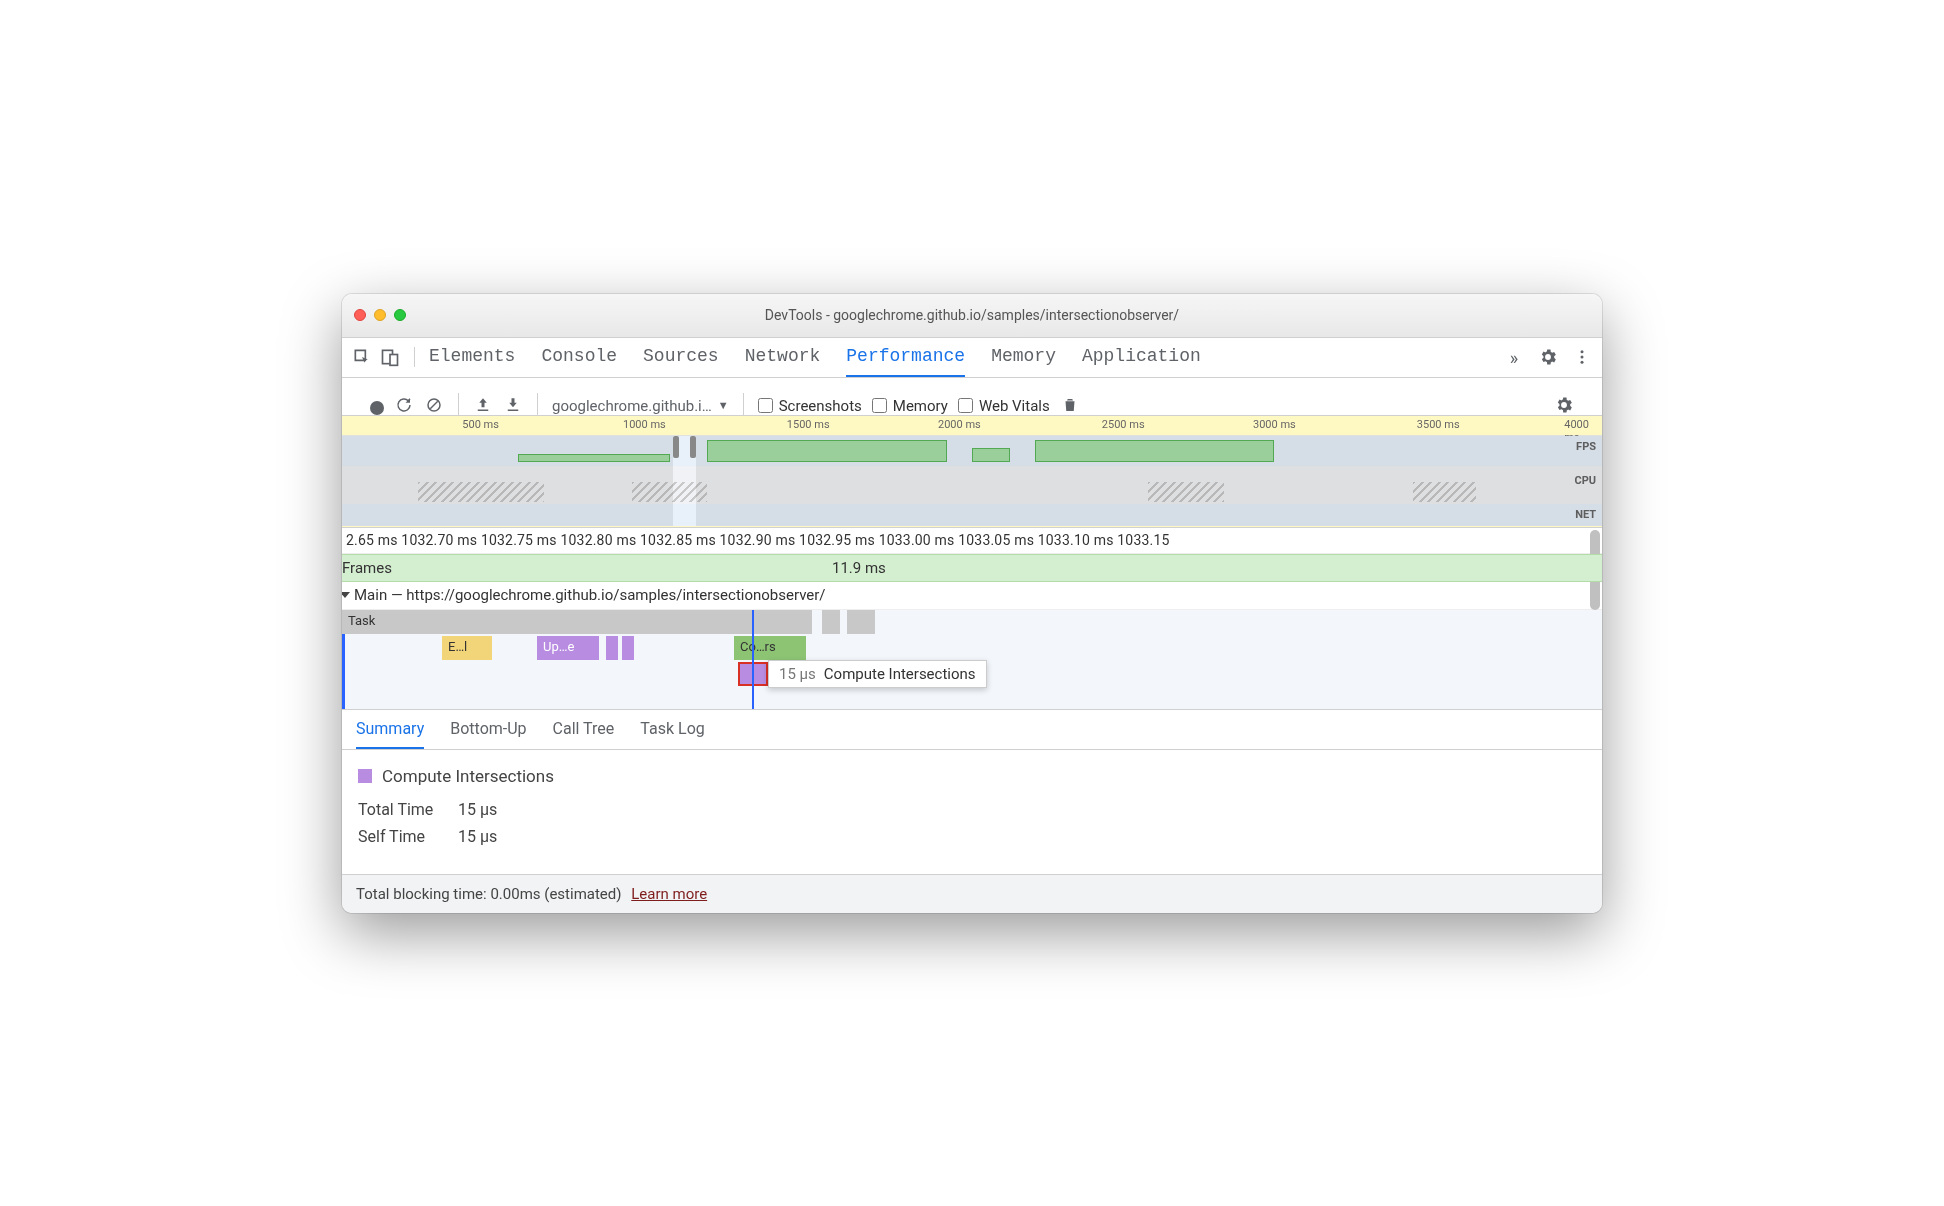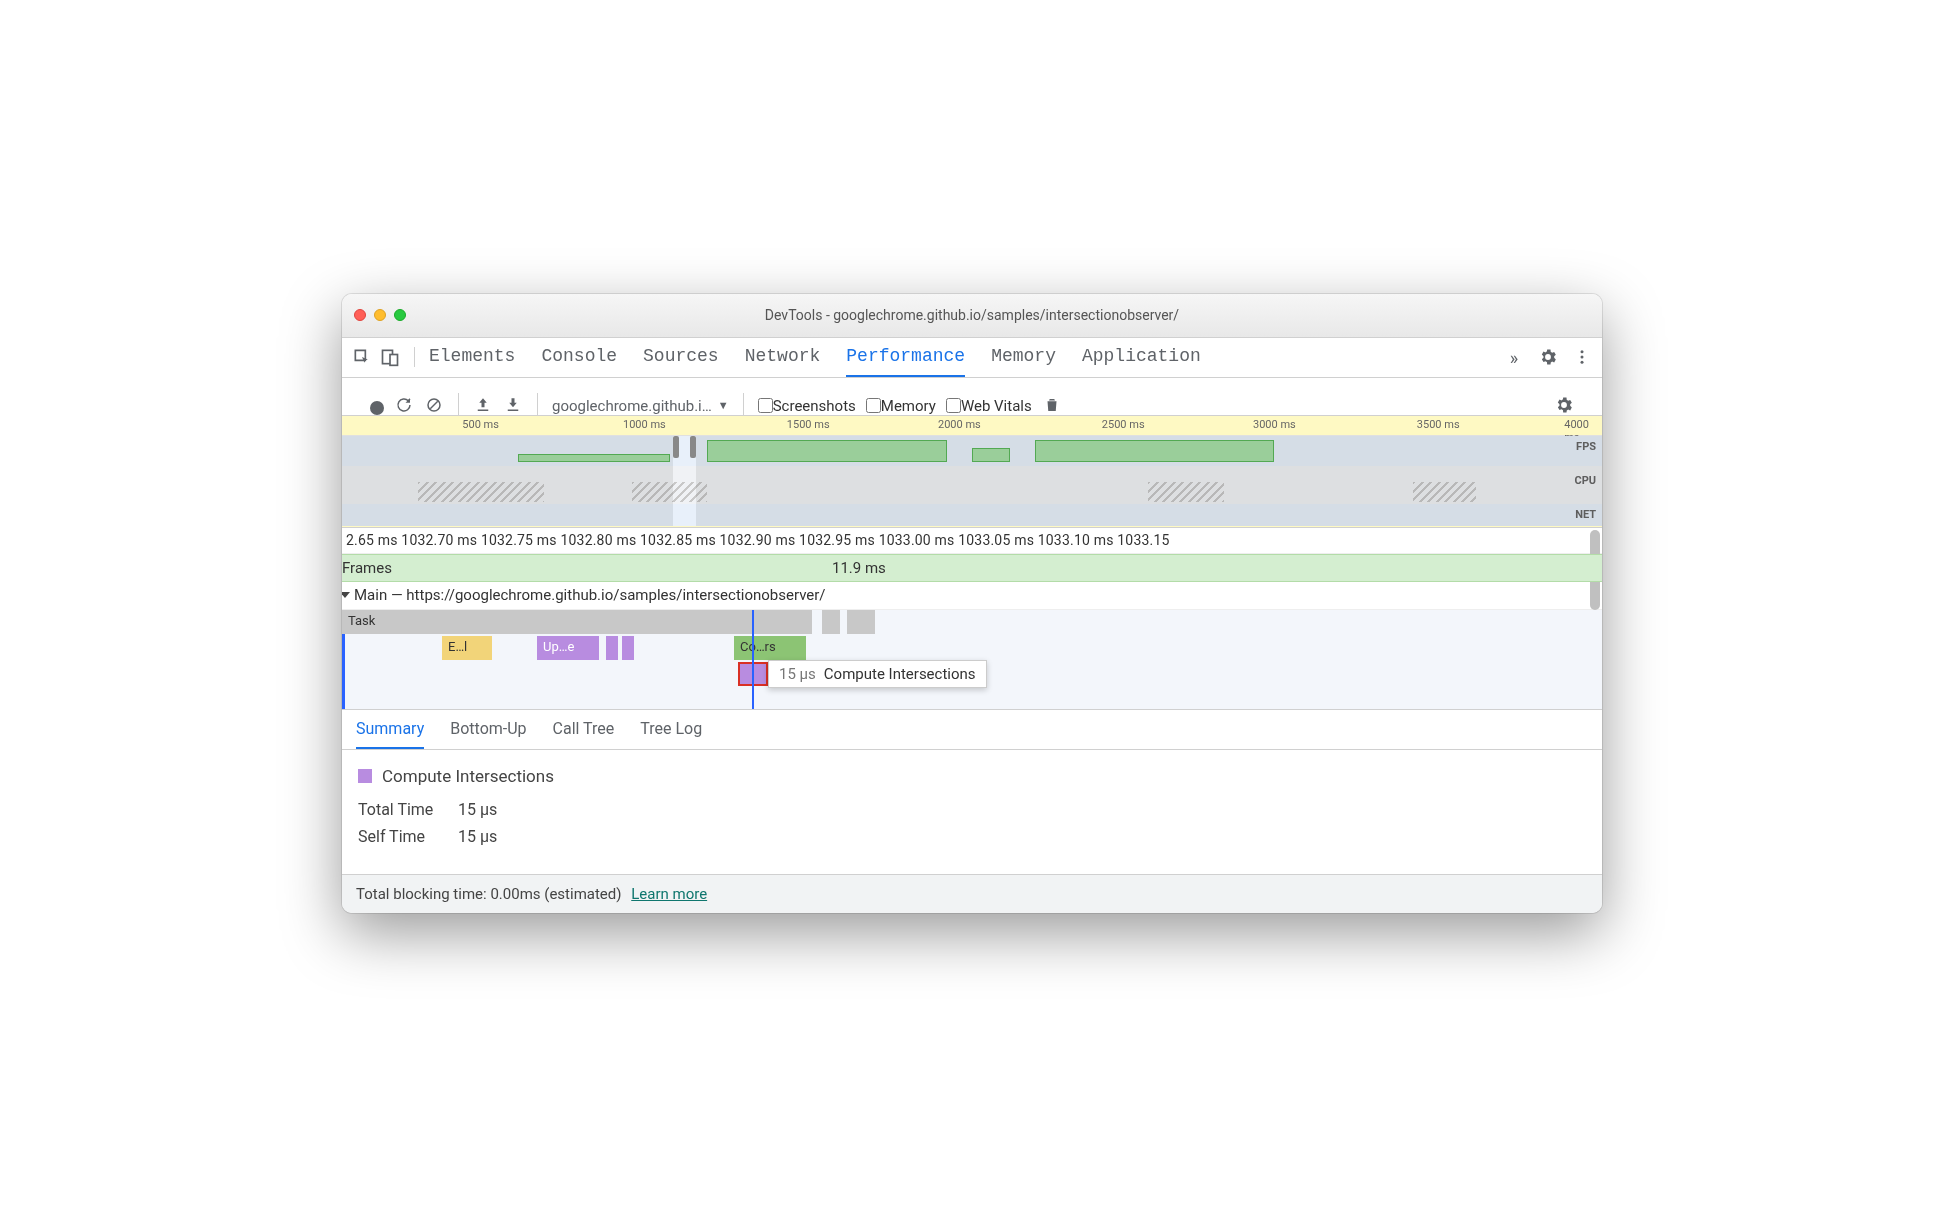"Screenshots" .toolbar label { gap: none -> 6px }
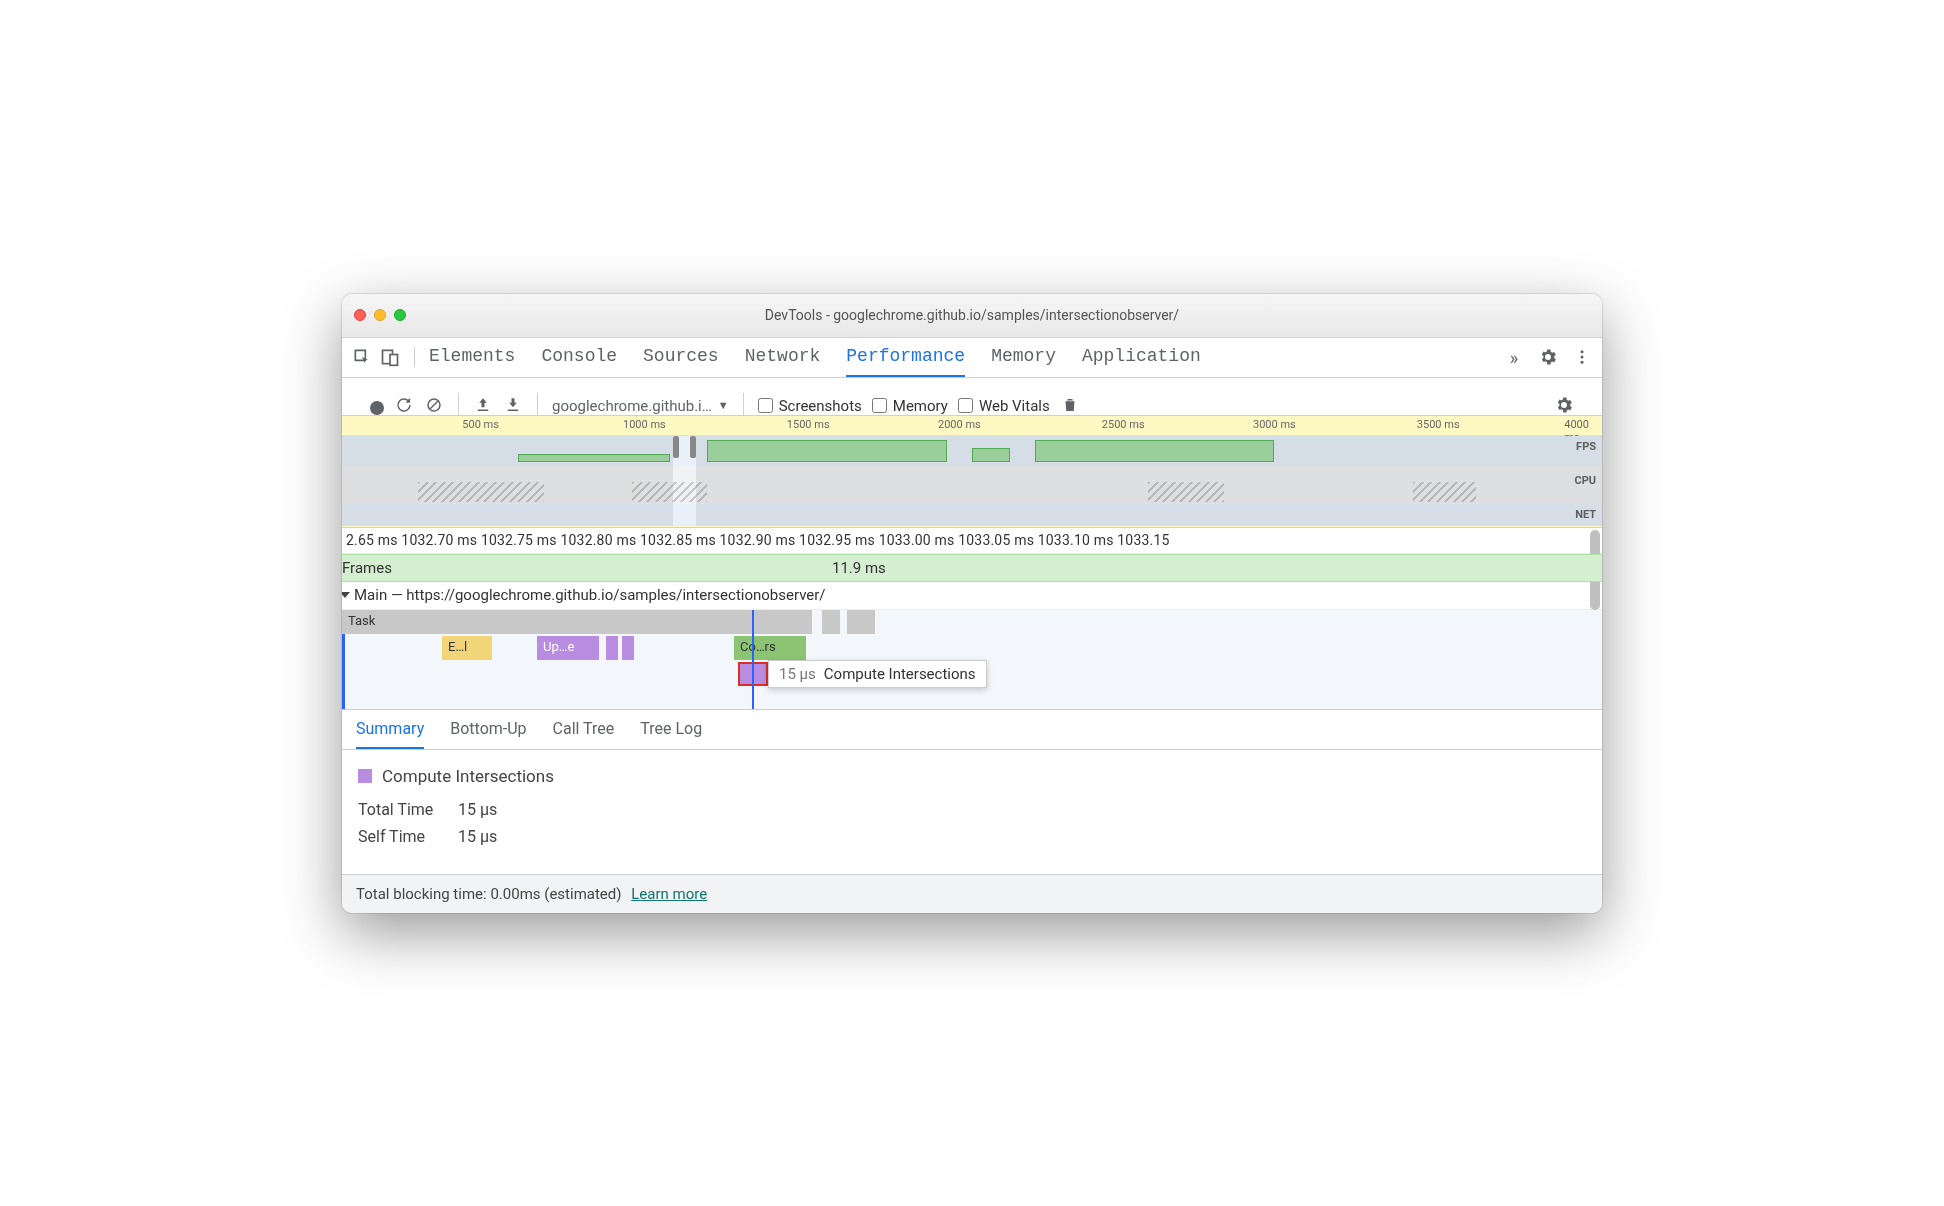"Tree Log" div.dtab { text: Tree -> Task }
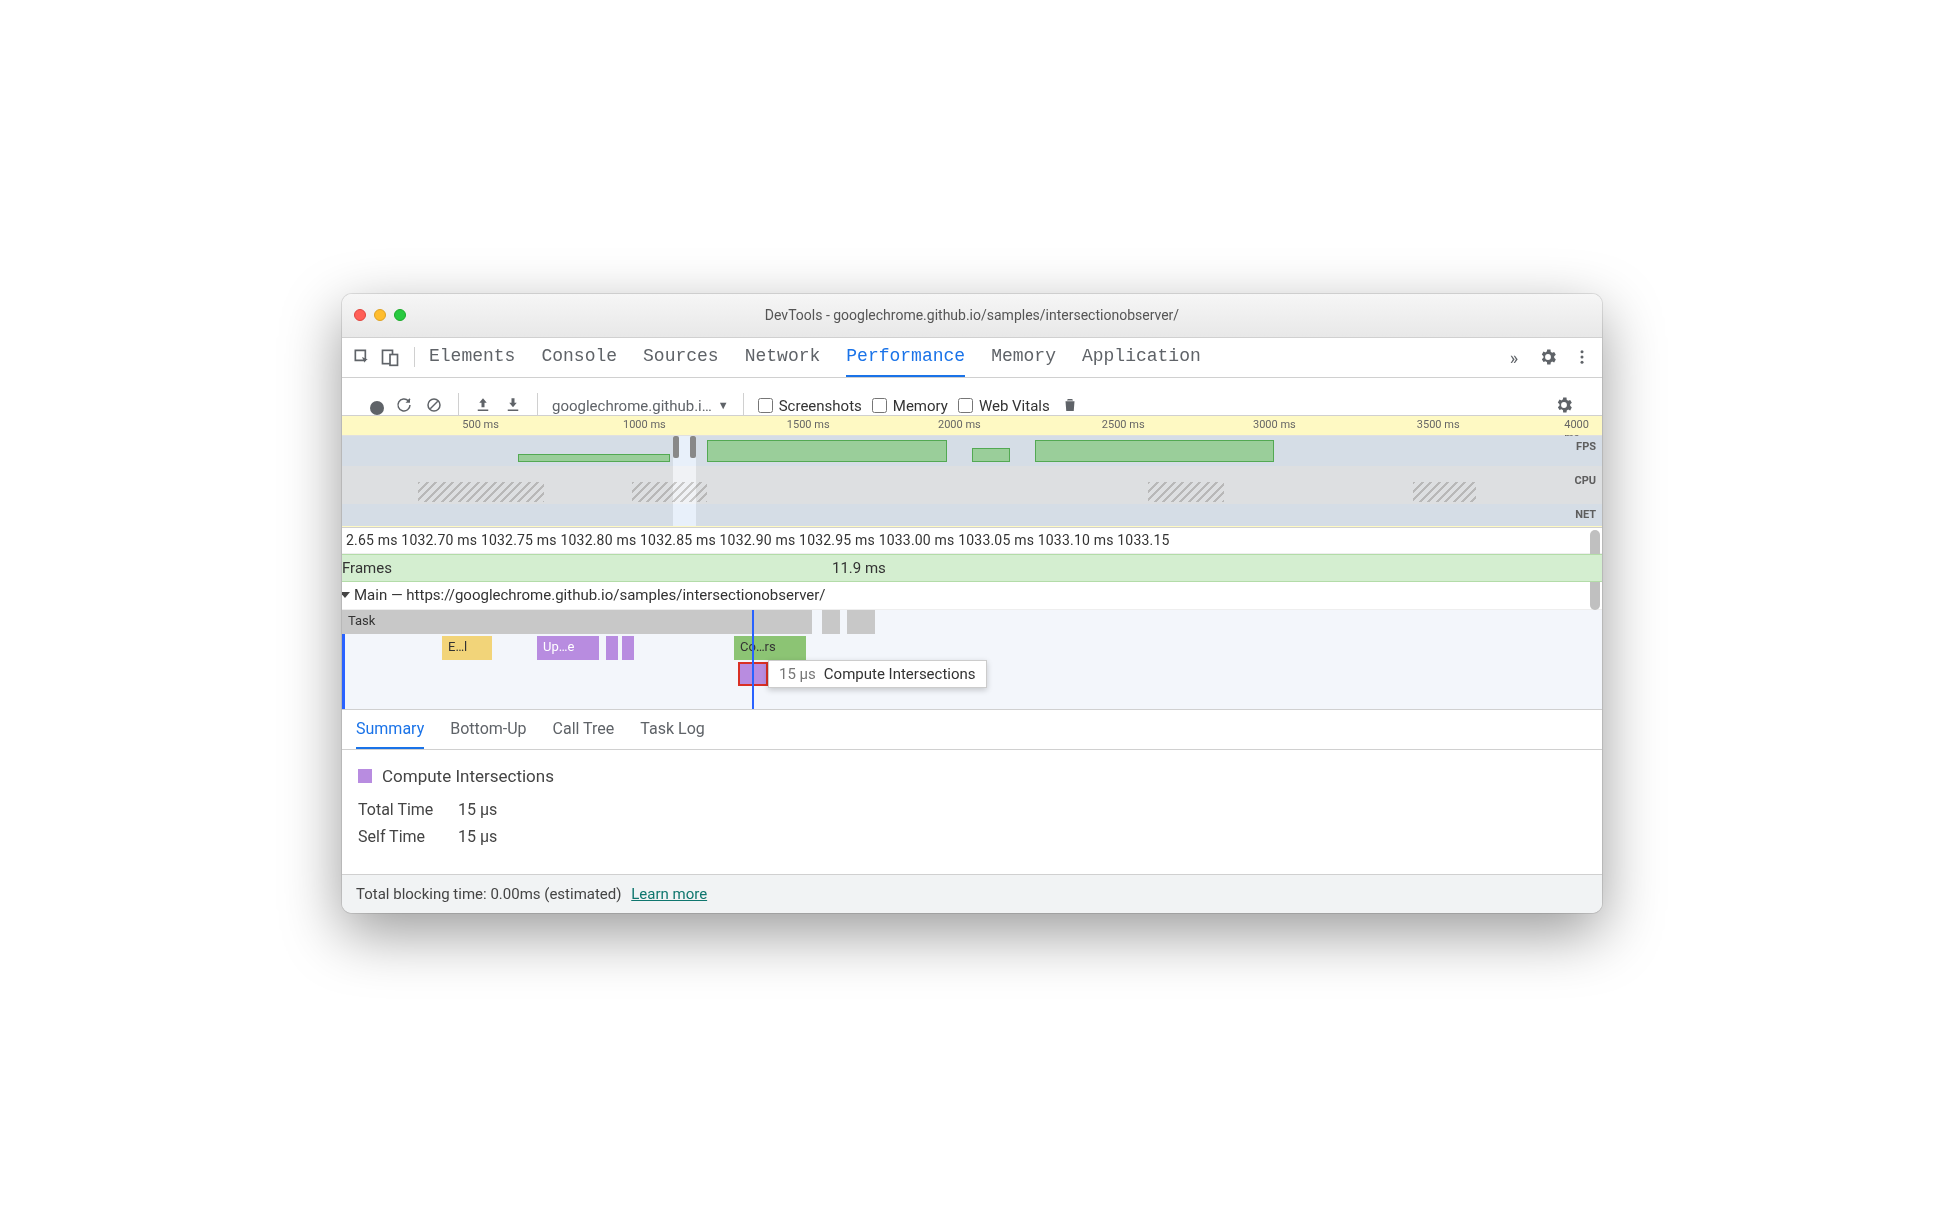"Learn more" .footer a { color: #0f766e -> #7f1d1d }
